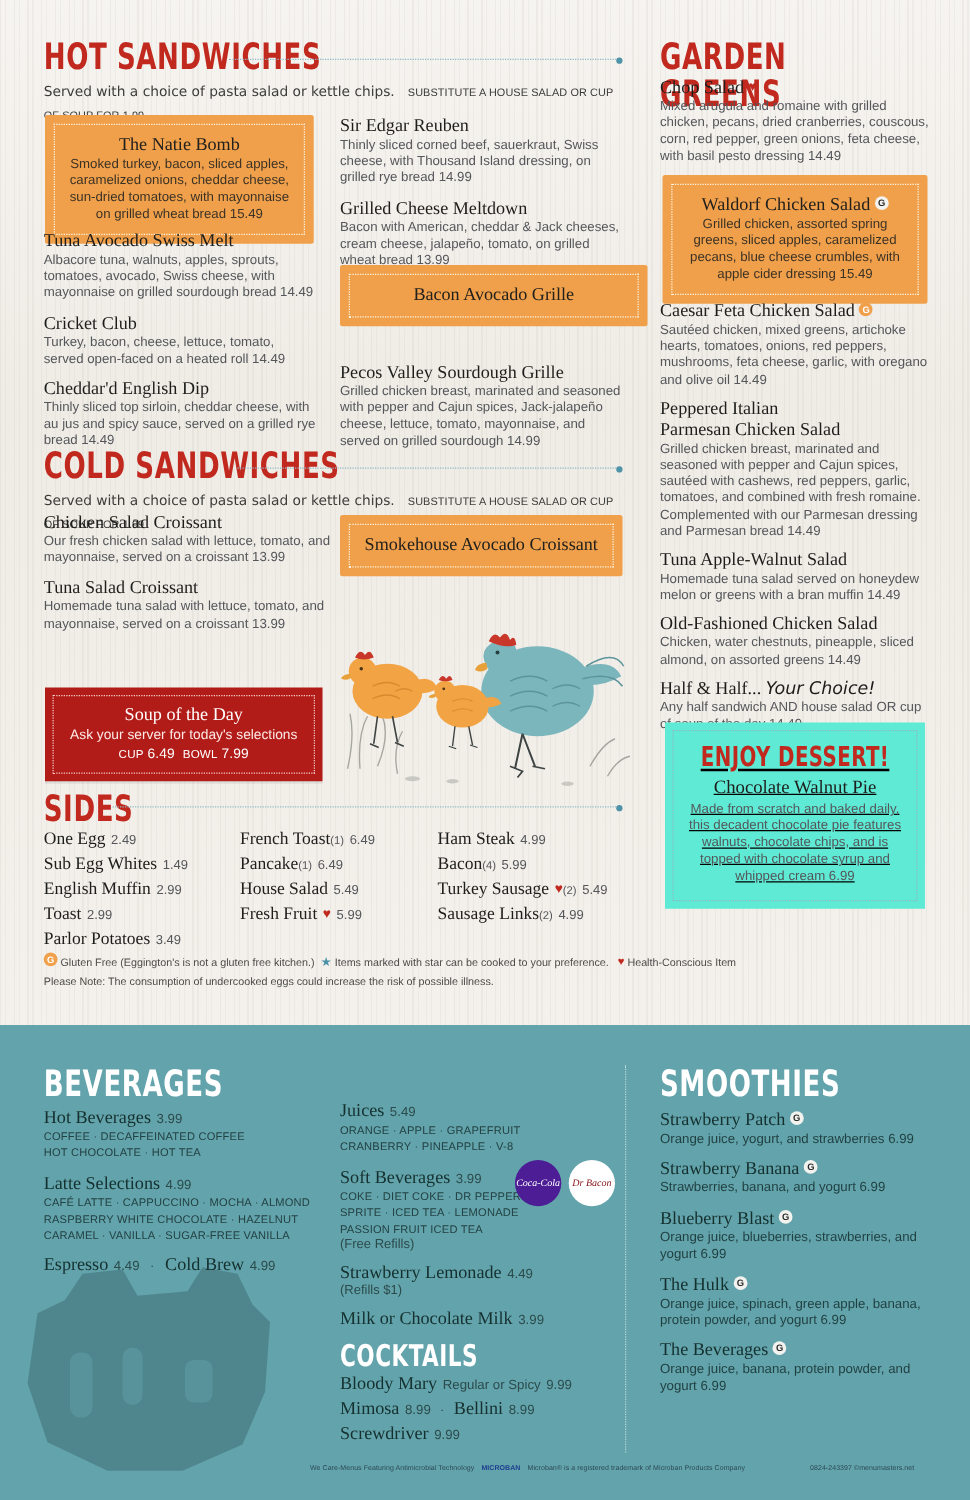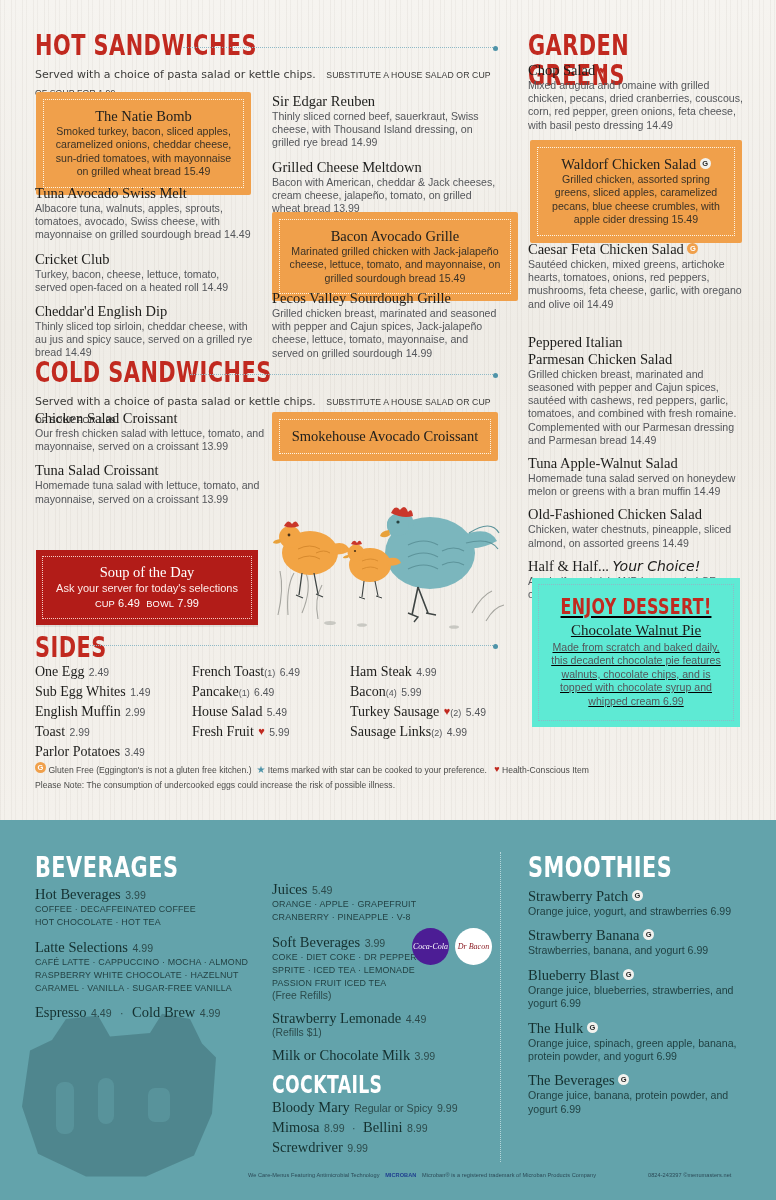"Marinated grilled chicken with" div.fdesc { html: <div>Marinated grilled chicken with Jack-jalapeño cheese, lettuce, tomato, and mayonnaise, on grilled sourdough bread 15.49</div> -> none }
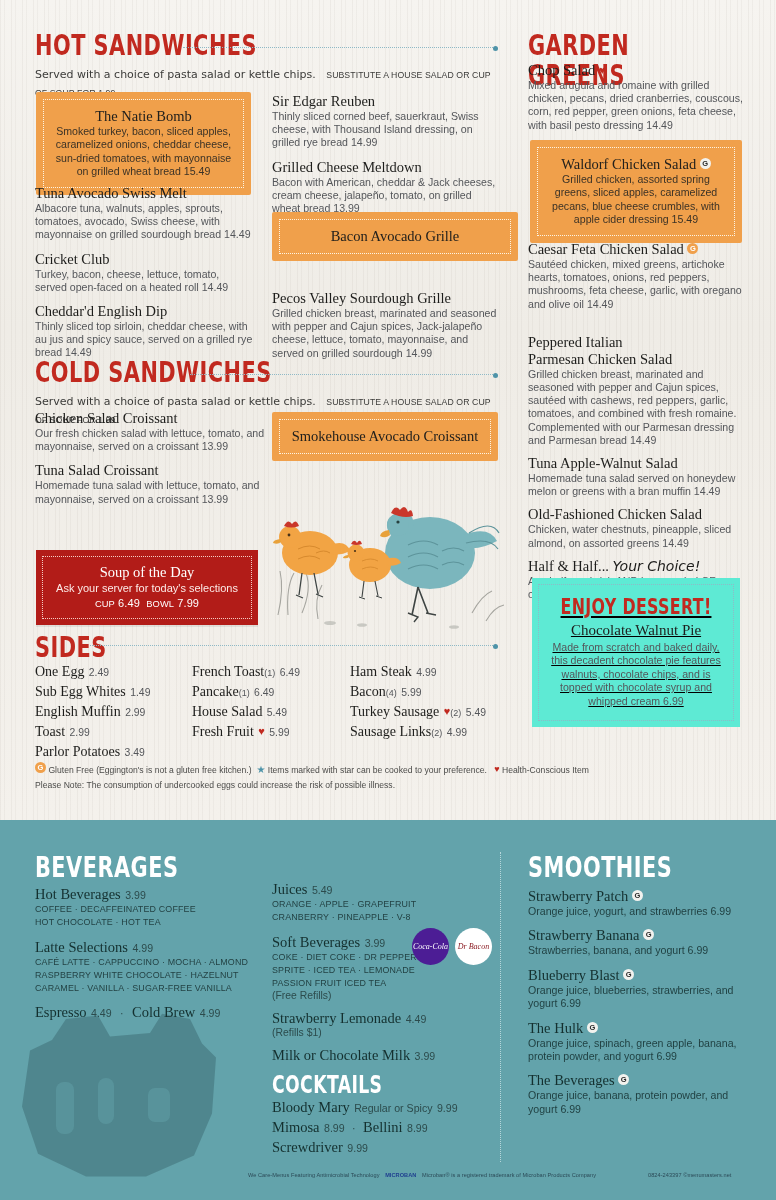"Caesar Feta Chicken Salad G" div { margin-bottom: 23px -> 8px }
